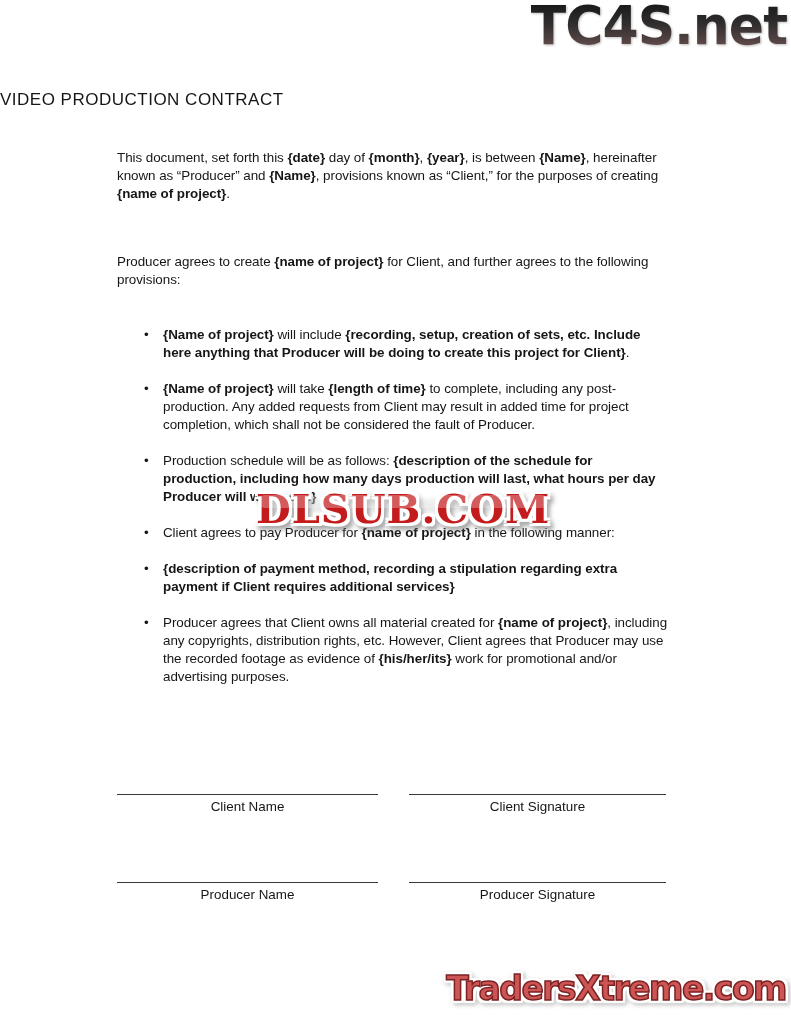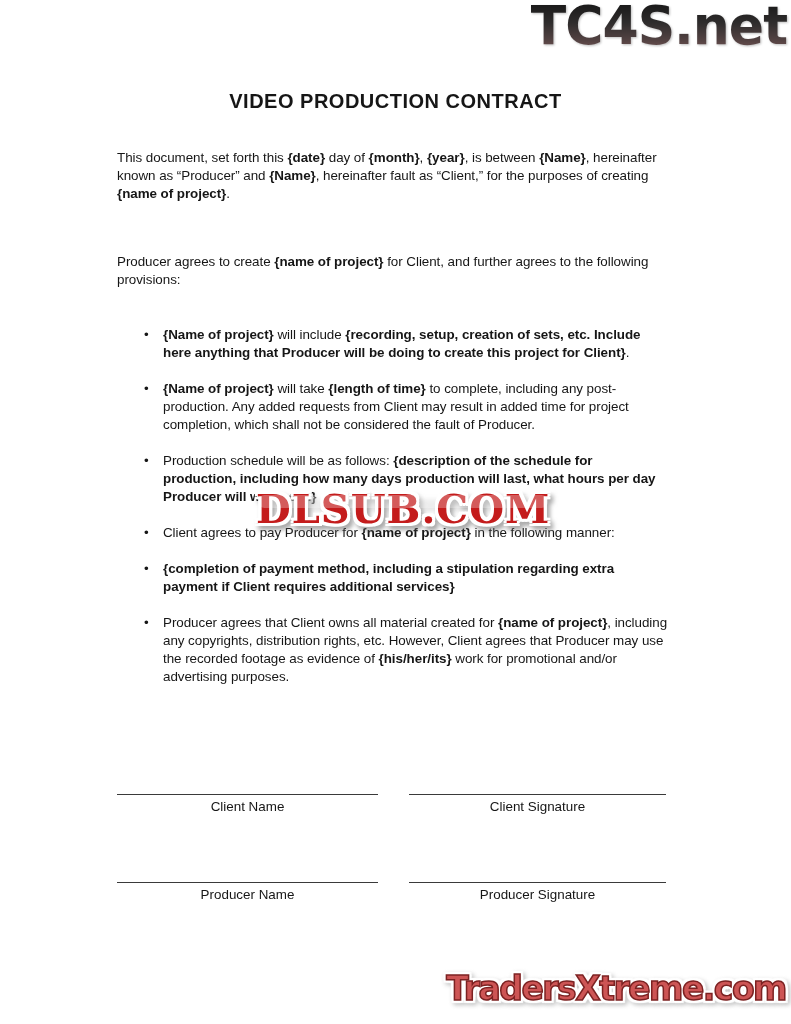"VIDEO PRODUCTION CONTRACT" .title { font-size: 20px -> 17px; font-weight: bold -> normal; text-align: center -> none }
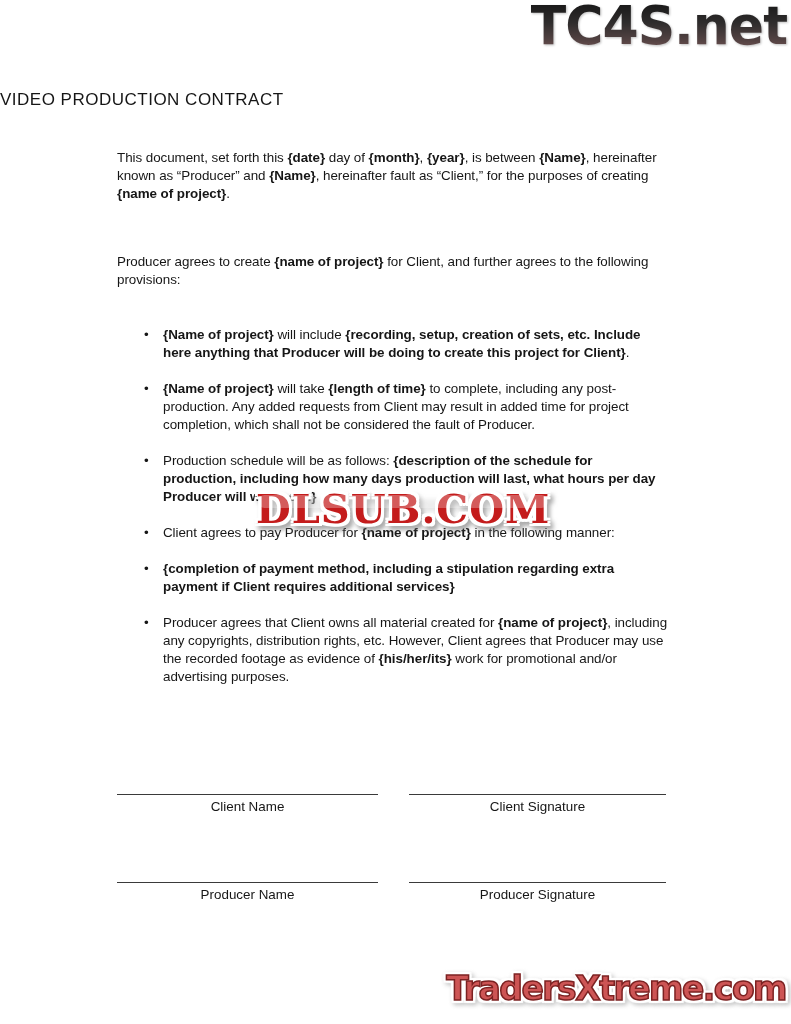", hereinafter fault as “Client,”" span { text: hereinafter fault -> provisions known }
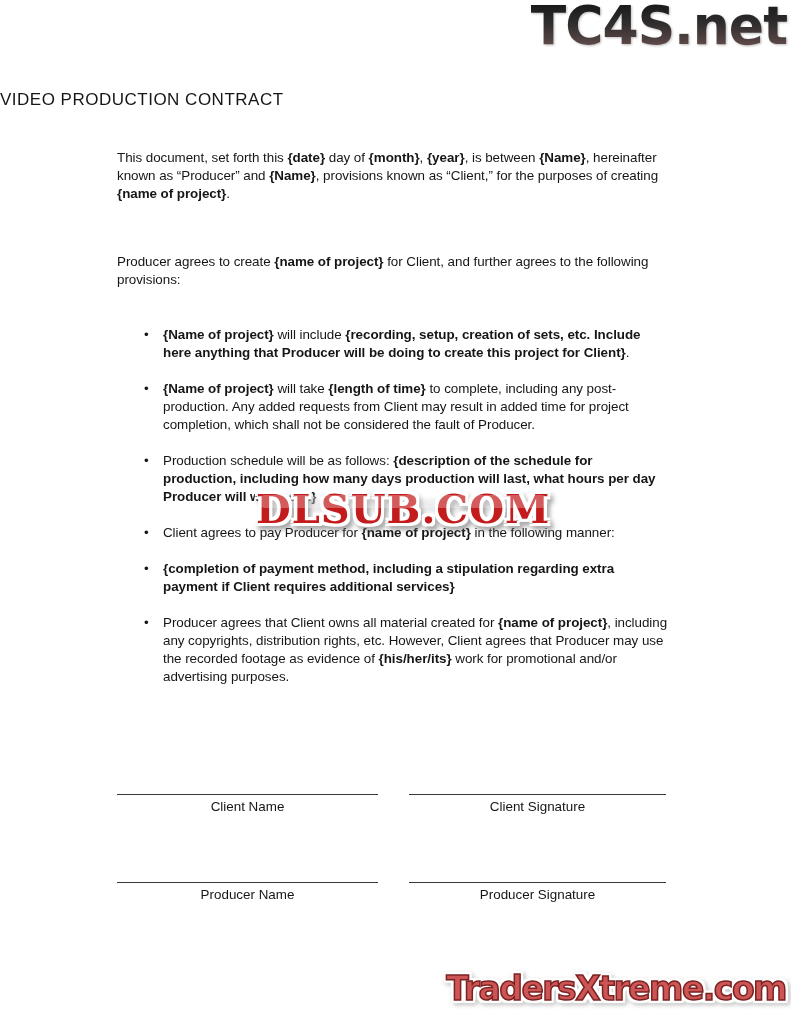"{completion of payment method, including" b { text: completion of payment method, including -> description of payment method, recording }
